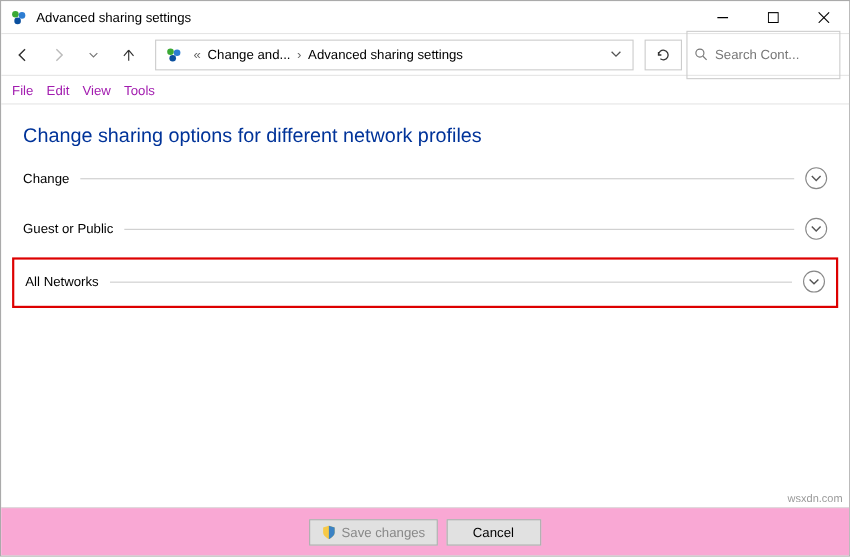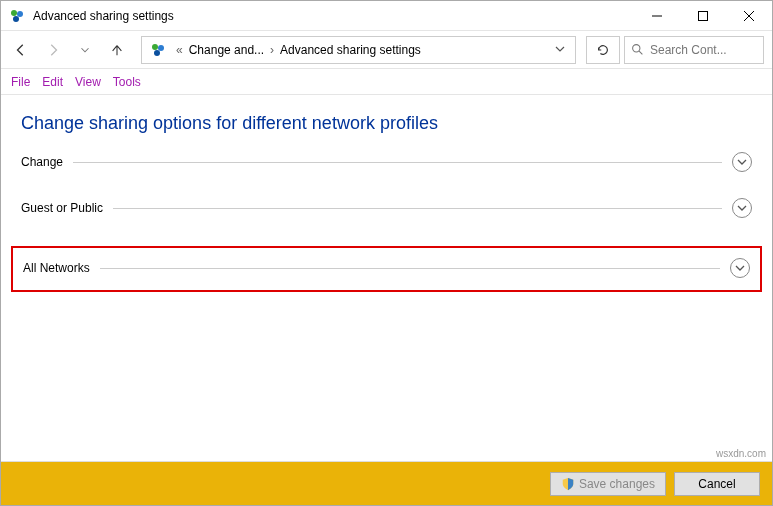"Search Cont..." .search-box { height: 28px -> 44px }
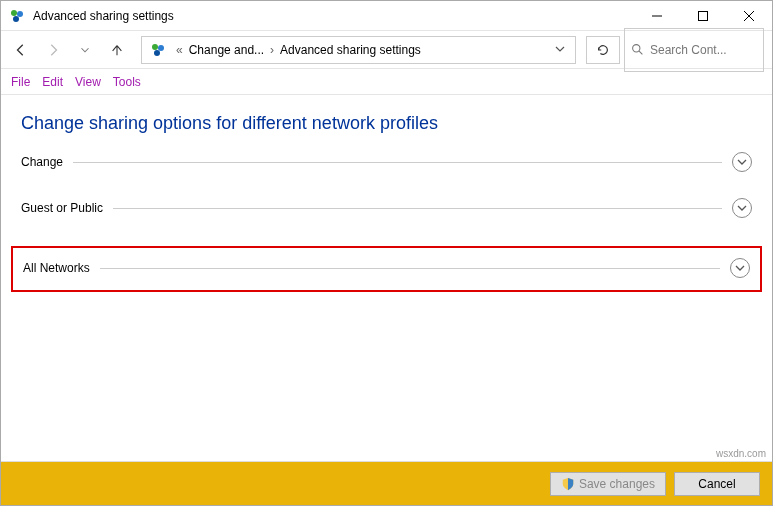"All Networks" .highlight-box { margin: 12px -10px -> 0 -10px }
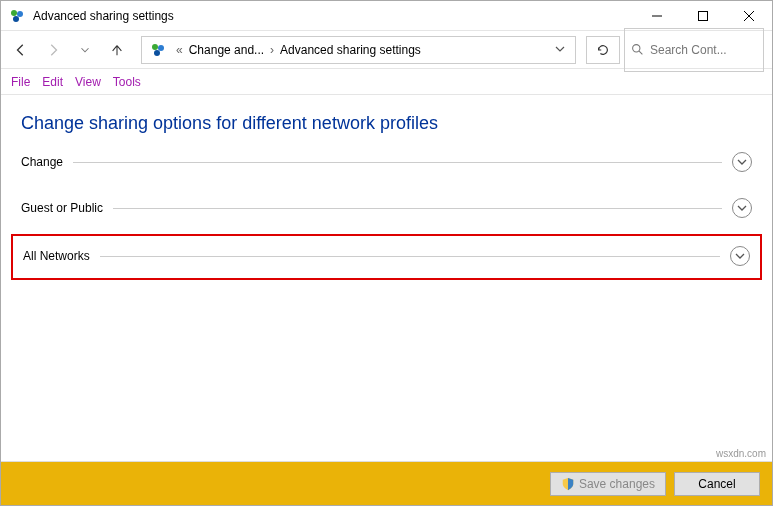"Save changes" .footer { background: #eab308 -> #f9a8d4; justify-content: flex-end -> center }
